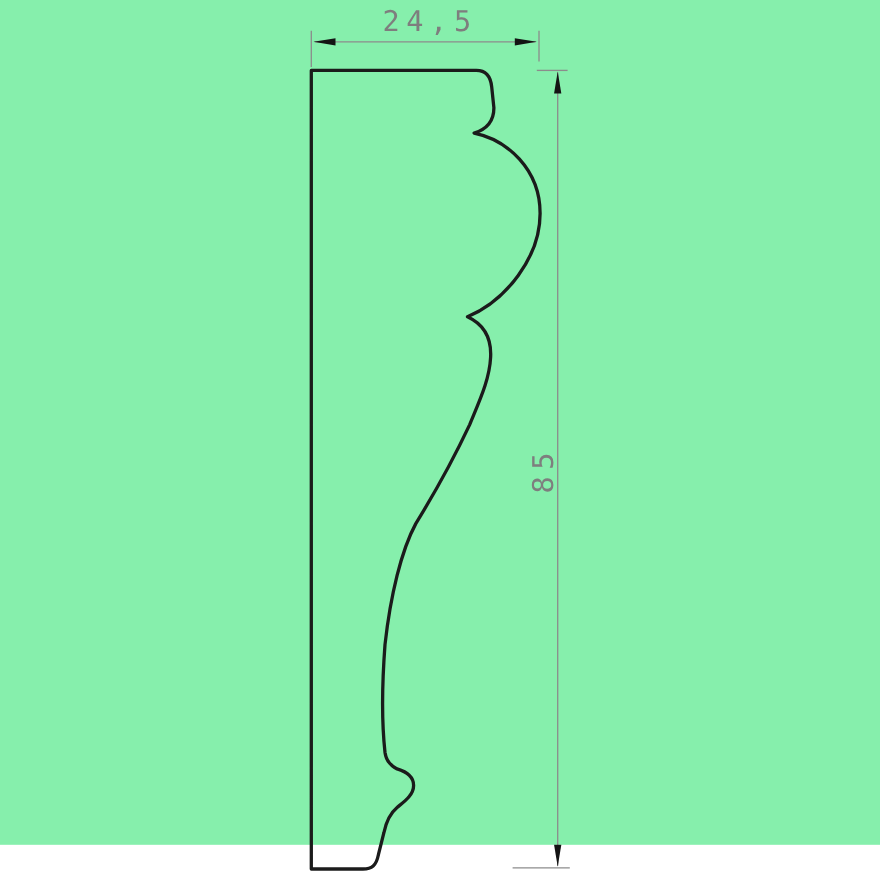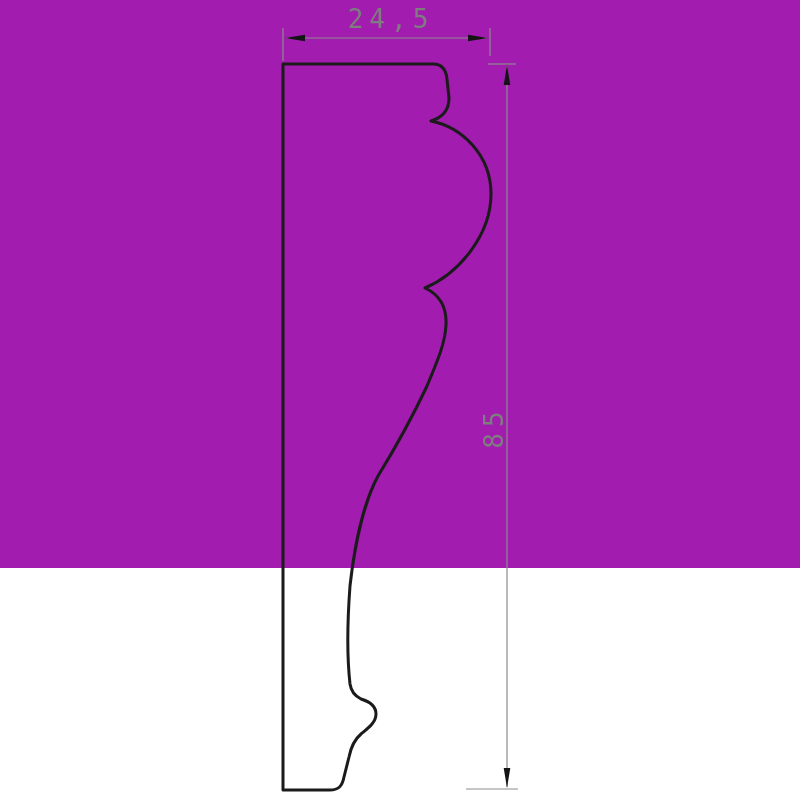"24,5" .canvas-wrap { background: #a21caf -> #86efac; height: 568px -> 768px }
